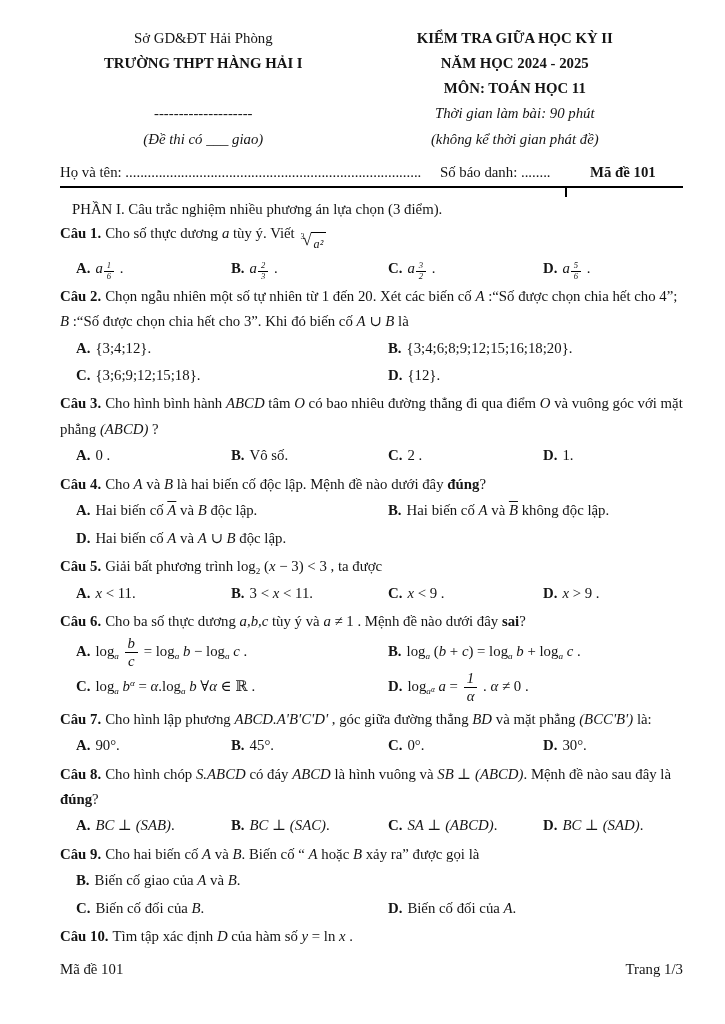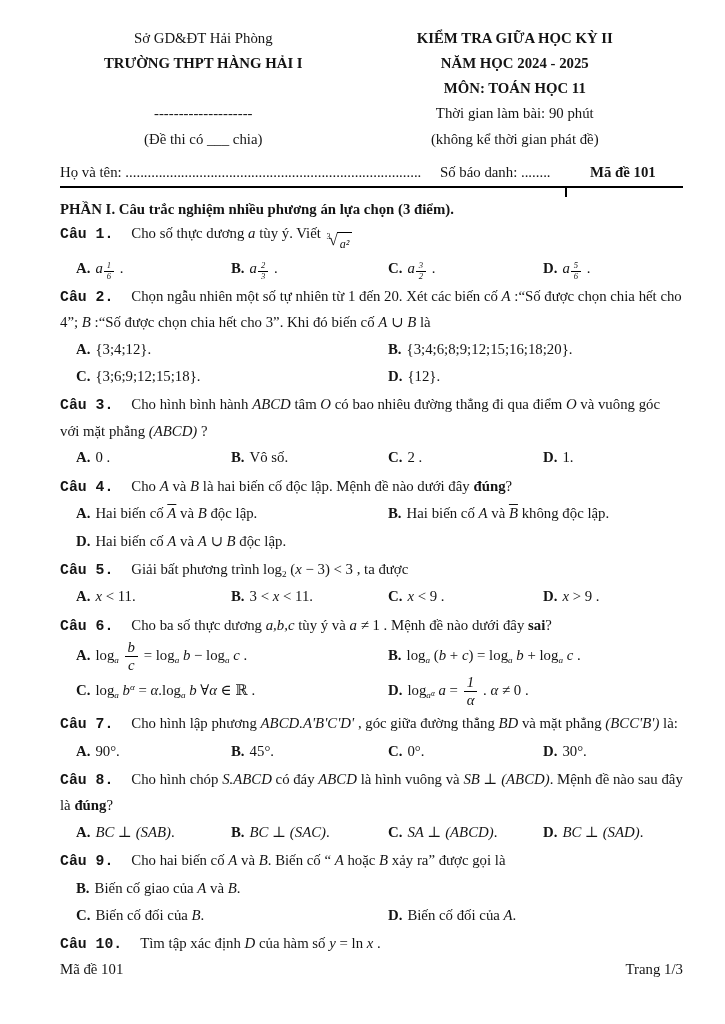"Thời gian làm bài: 90" .ital { font-style: none -> italic }
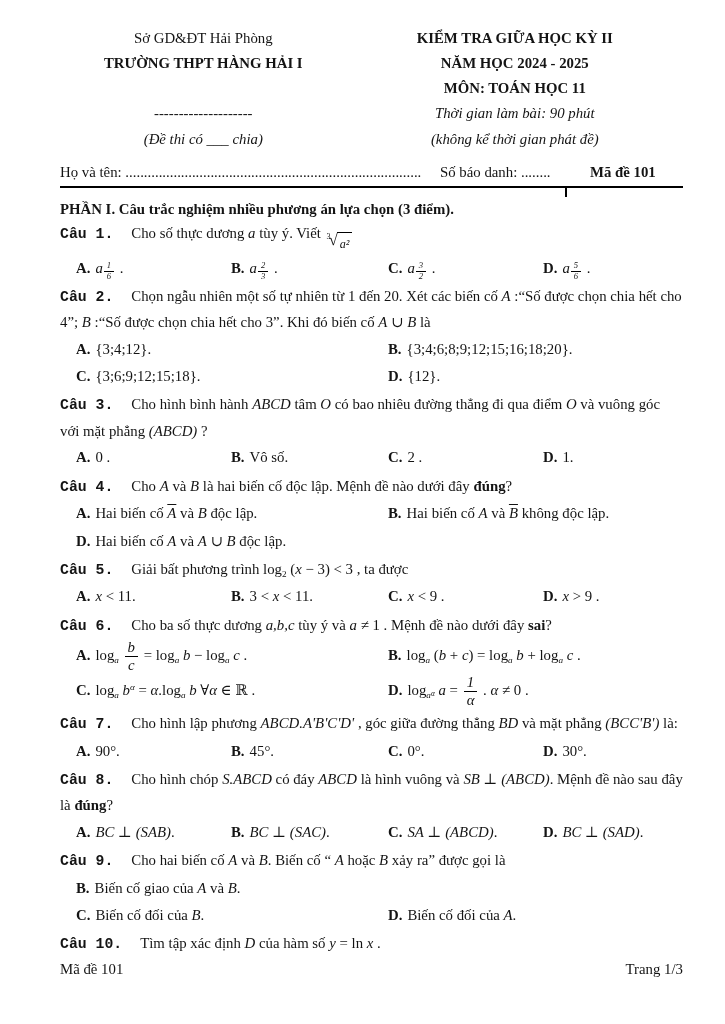"(Đề thi có ___ chia)" div.ln { text: chia -> giao }
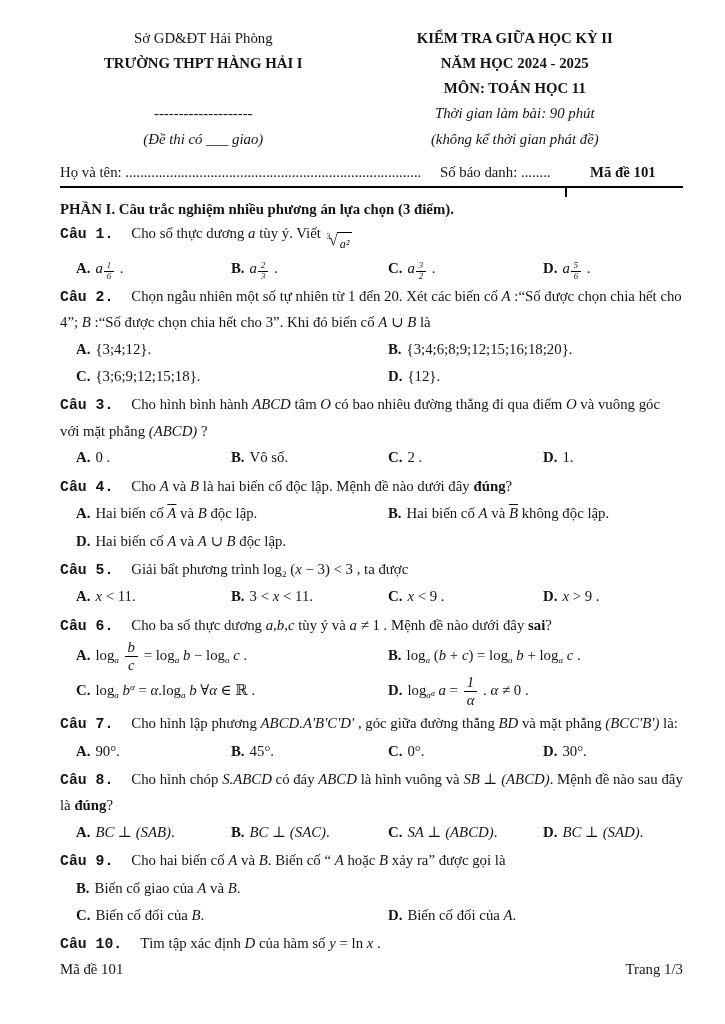"PHẦN I. Câu trắc nghiệm" .sec { font-weight: bold -> normal; margin: 13px 0 3px -> 13px 12px 3px }
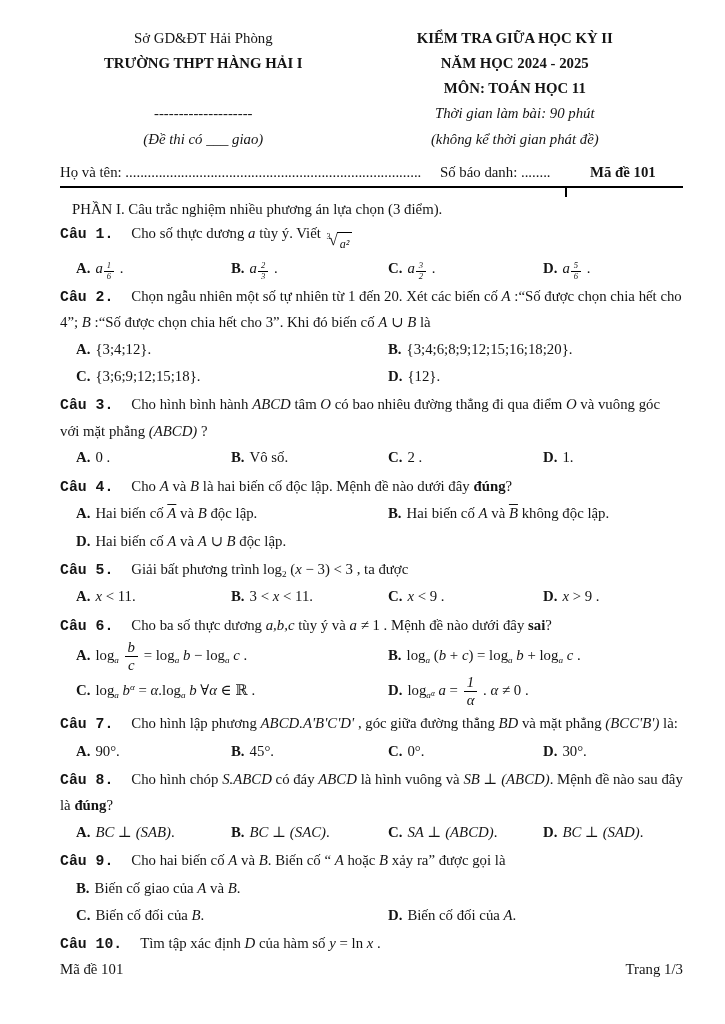"Câu 1." .ql { font-family: Liberation Mono, monospace -> none; margin-right: 18px -> 4px }
